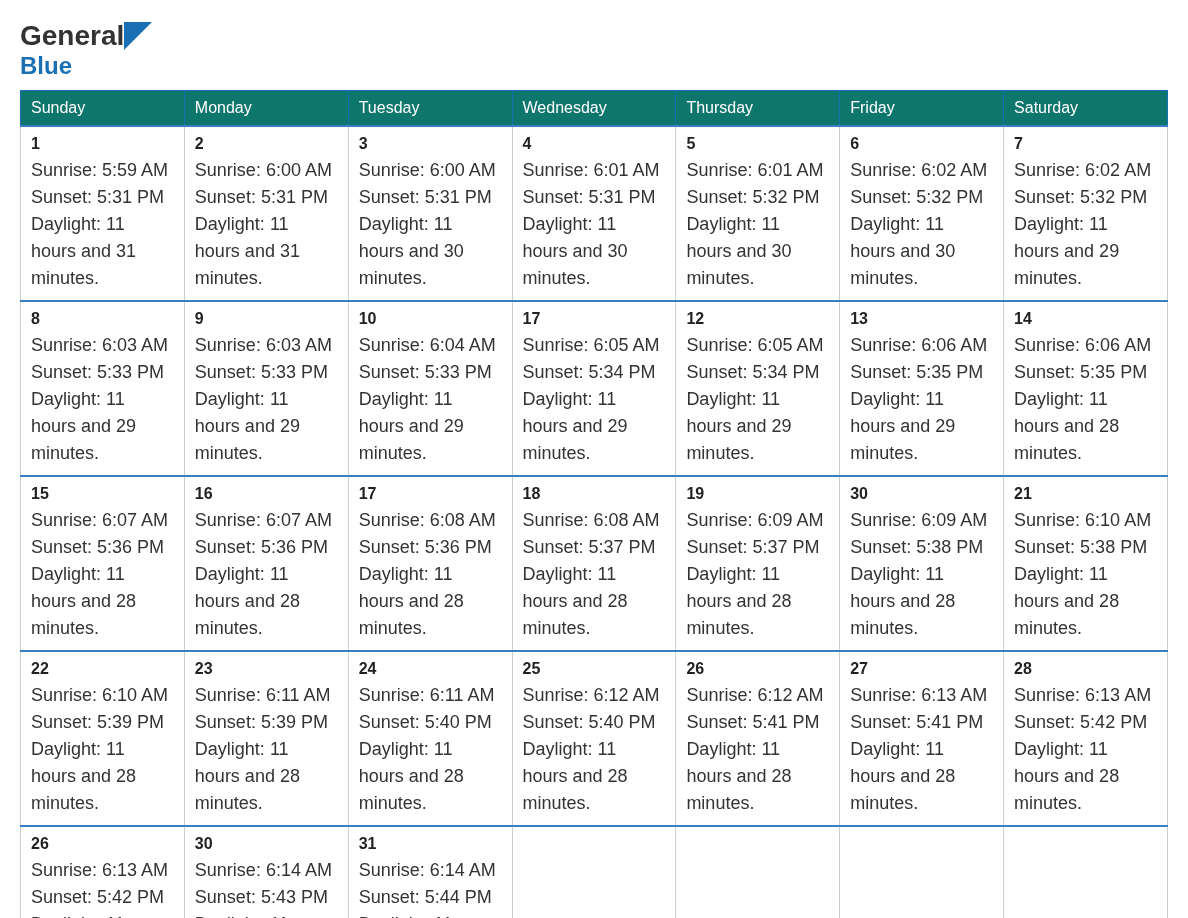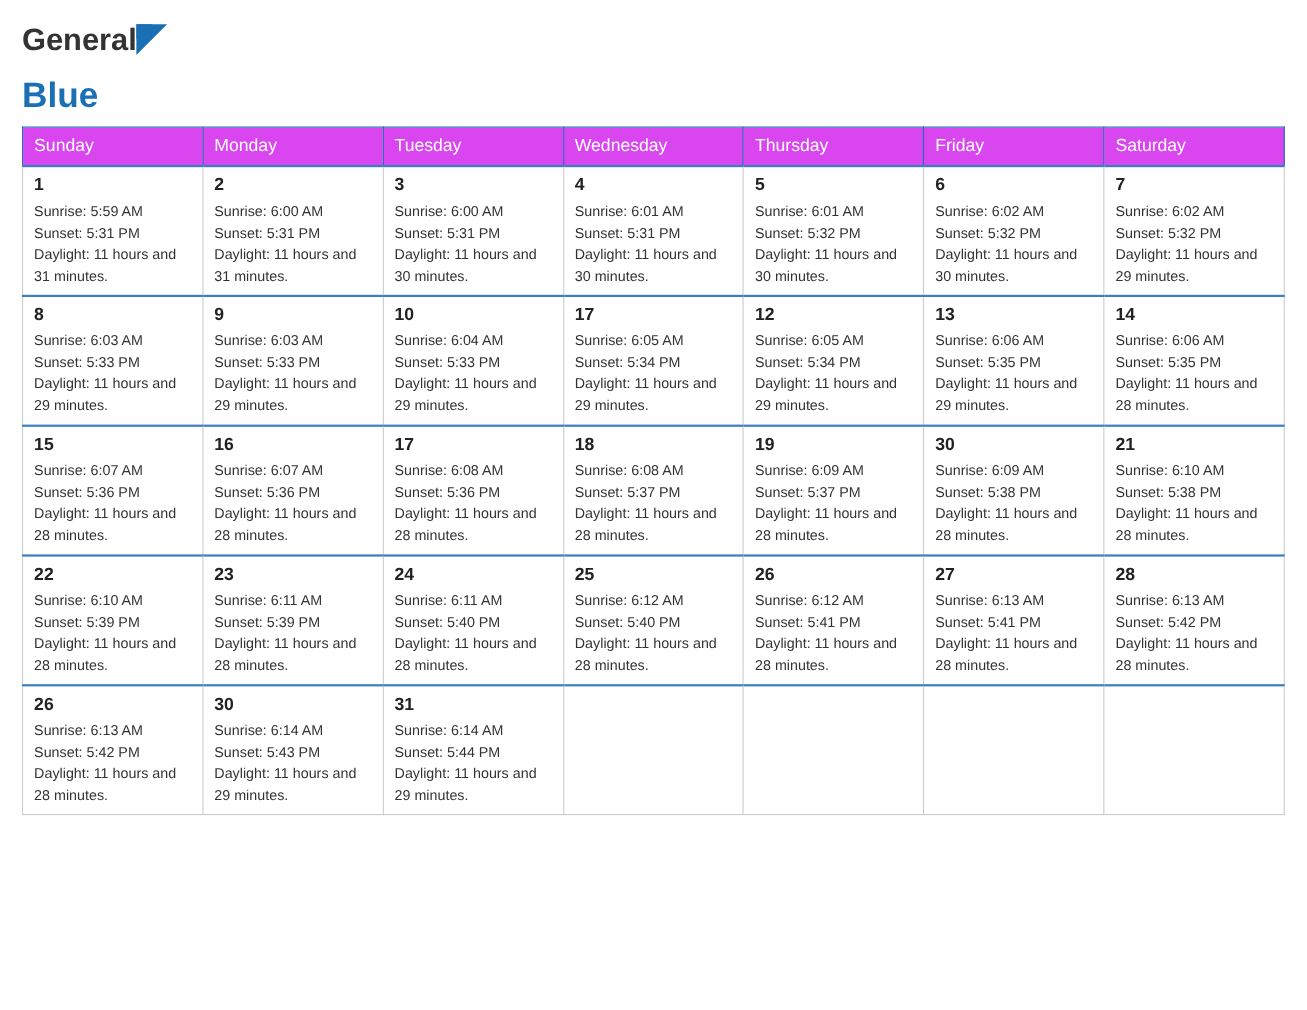"General" .logo { gap: 16px -> none }
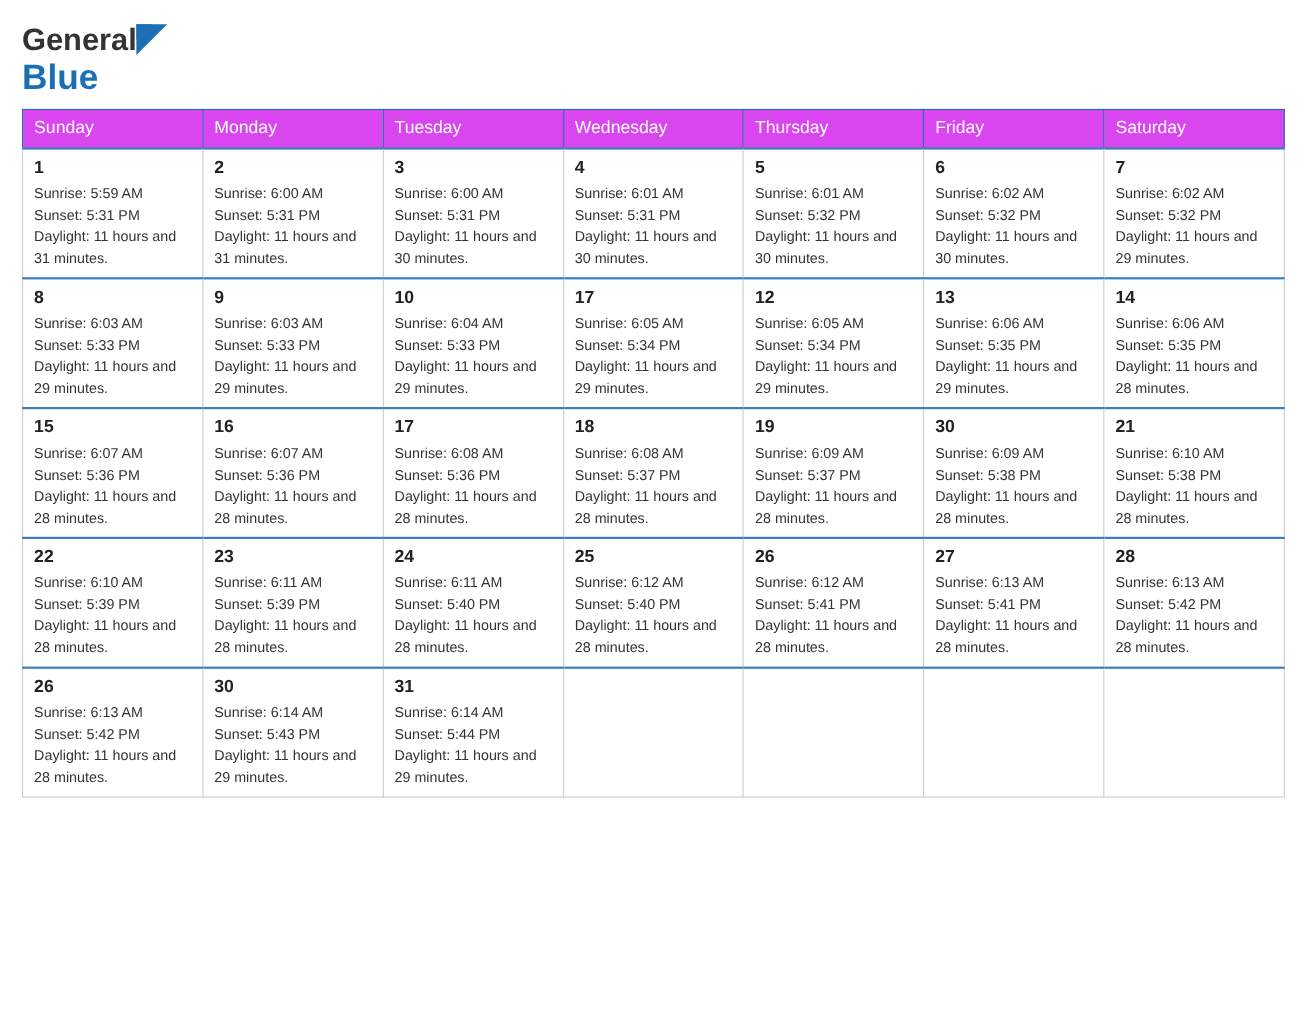"Blue" .logo-blue-text { font-size: 32px -> 24px }
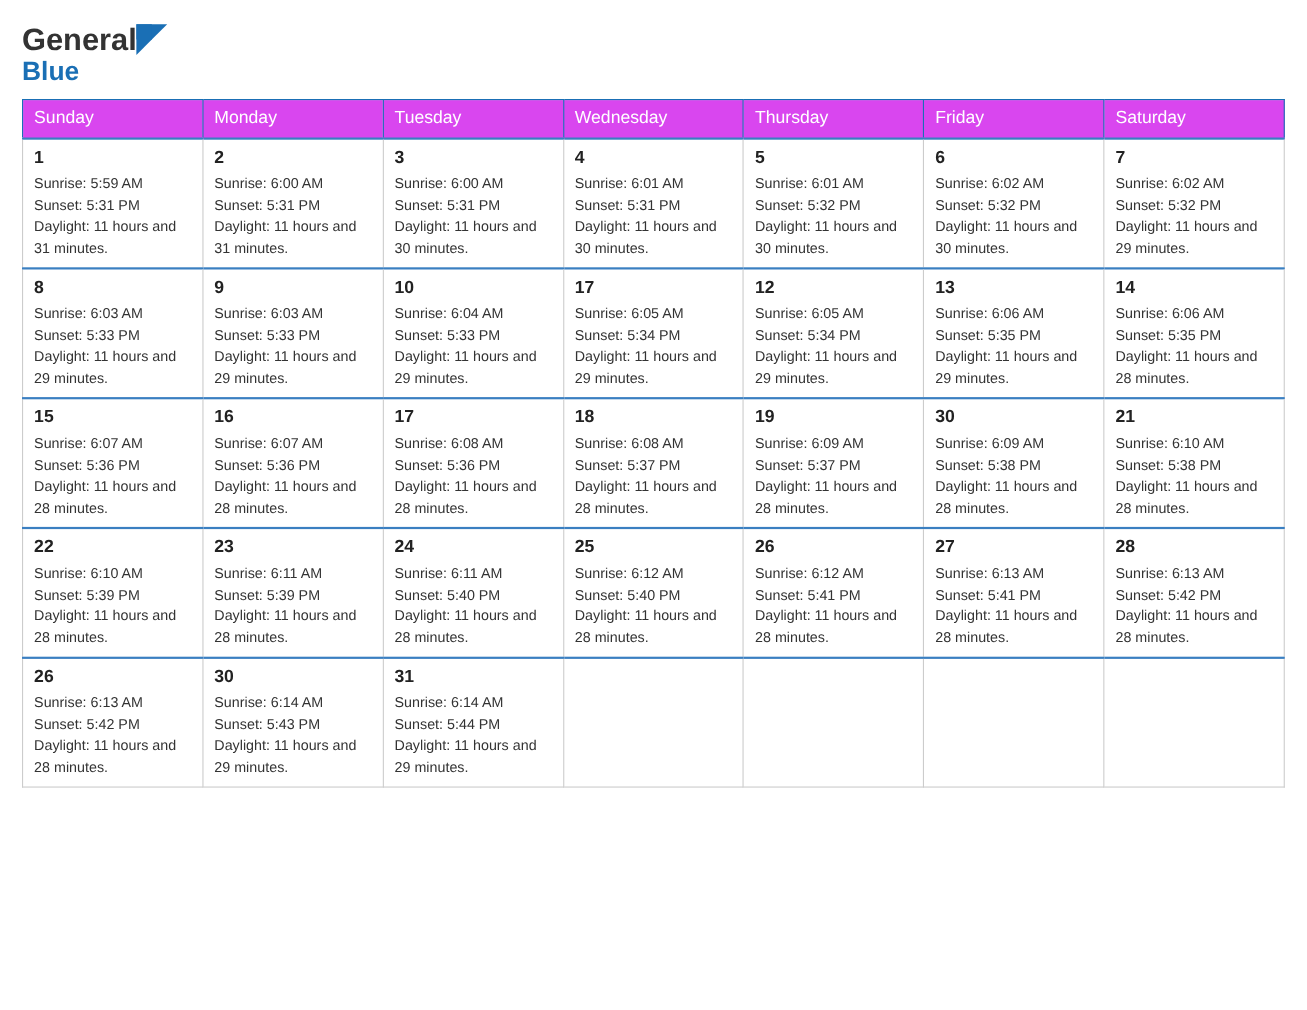"Sunday" .calendar th { background: #d946ef -> #0f766e }
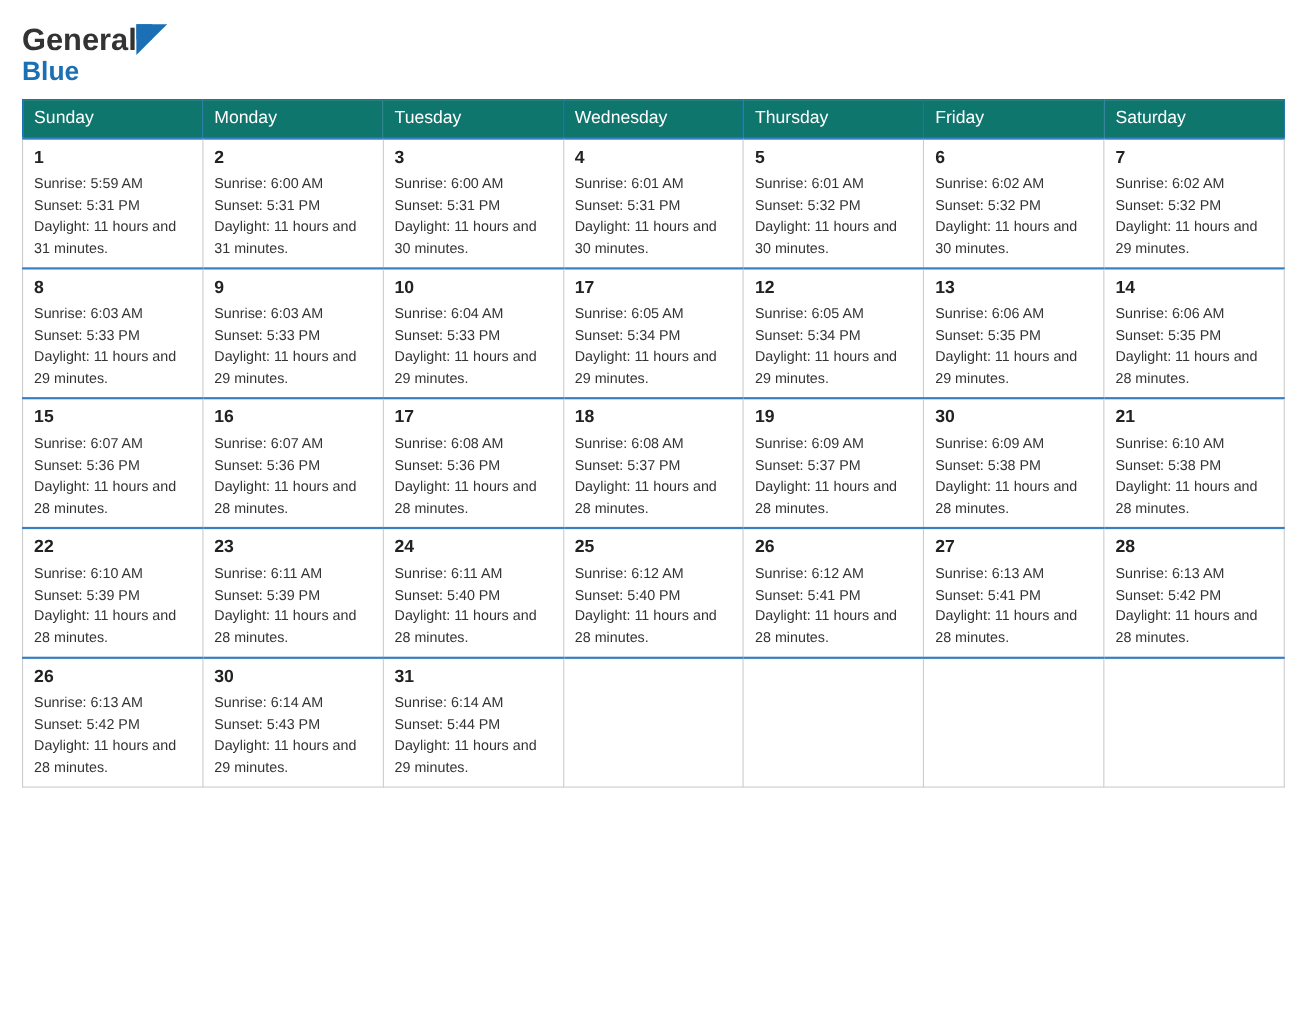"Sunrise: 5:59 AM" .day-info { font-size: 13px -> 18px }
